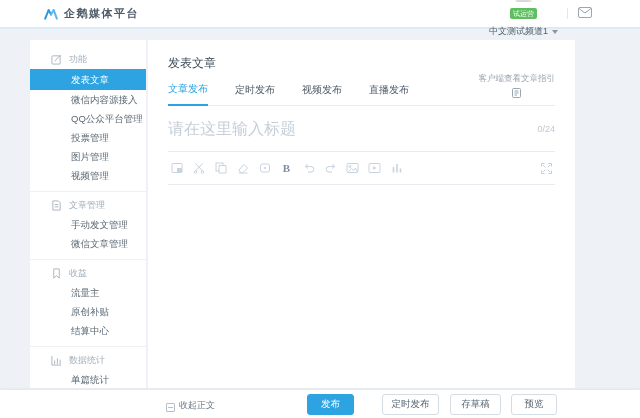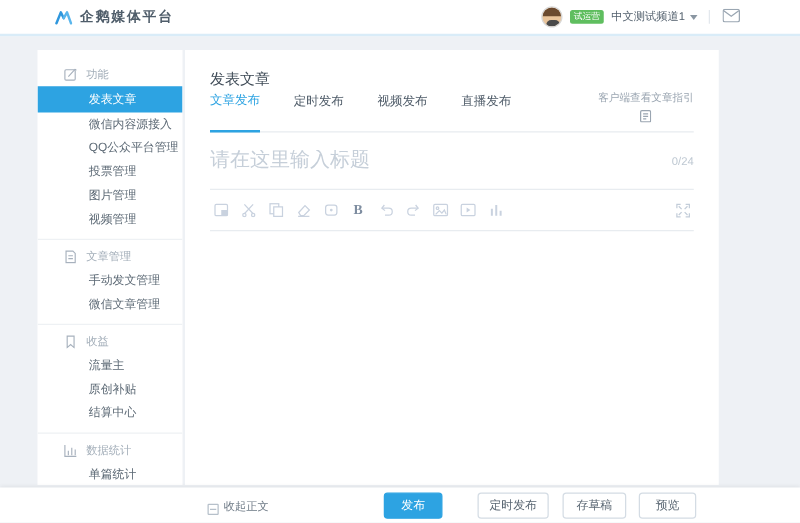"中文测试频道1" .account { flex-direction: none -> column }
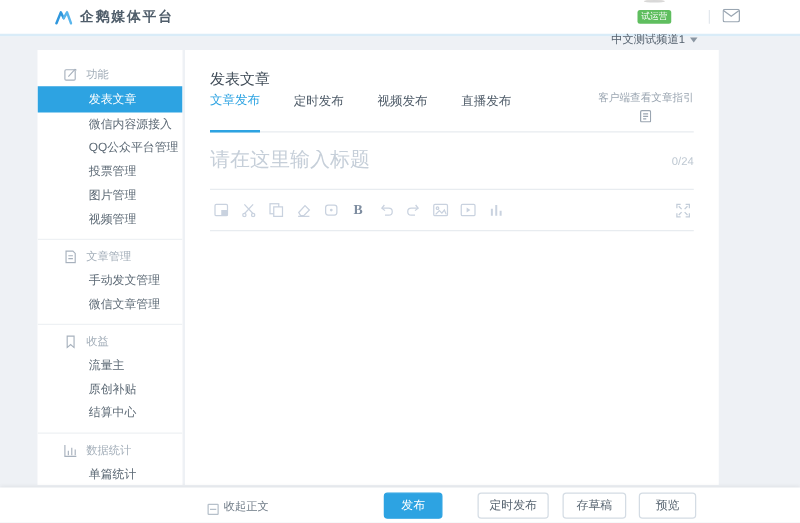"文章发布" .tab { padding-bottom: 17px -> 8px }
